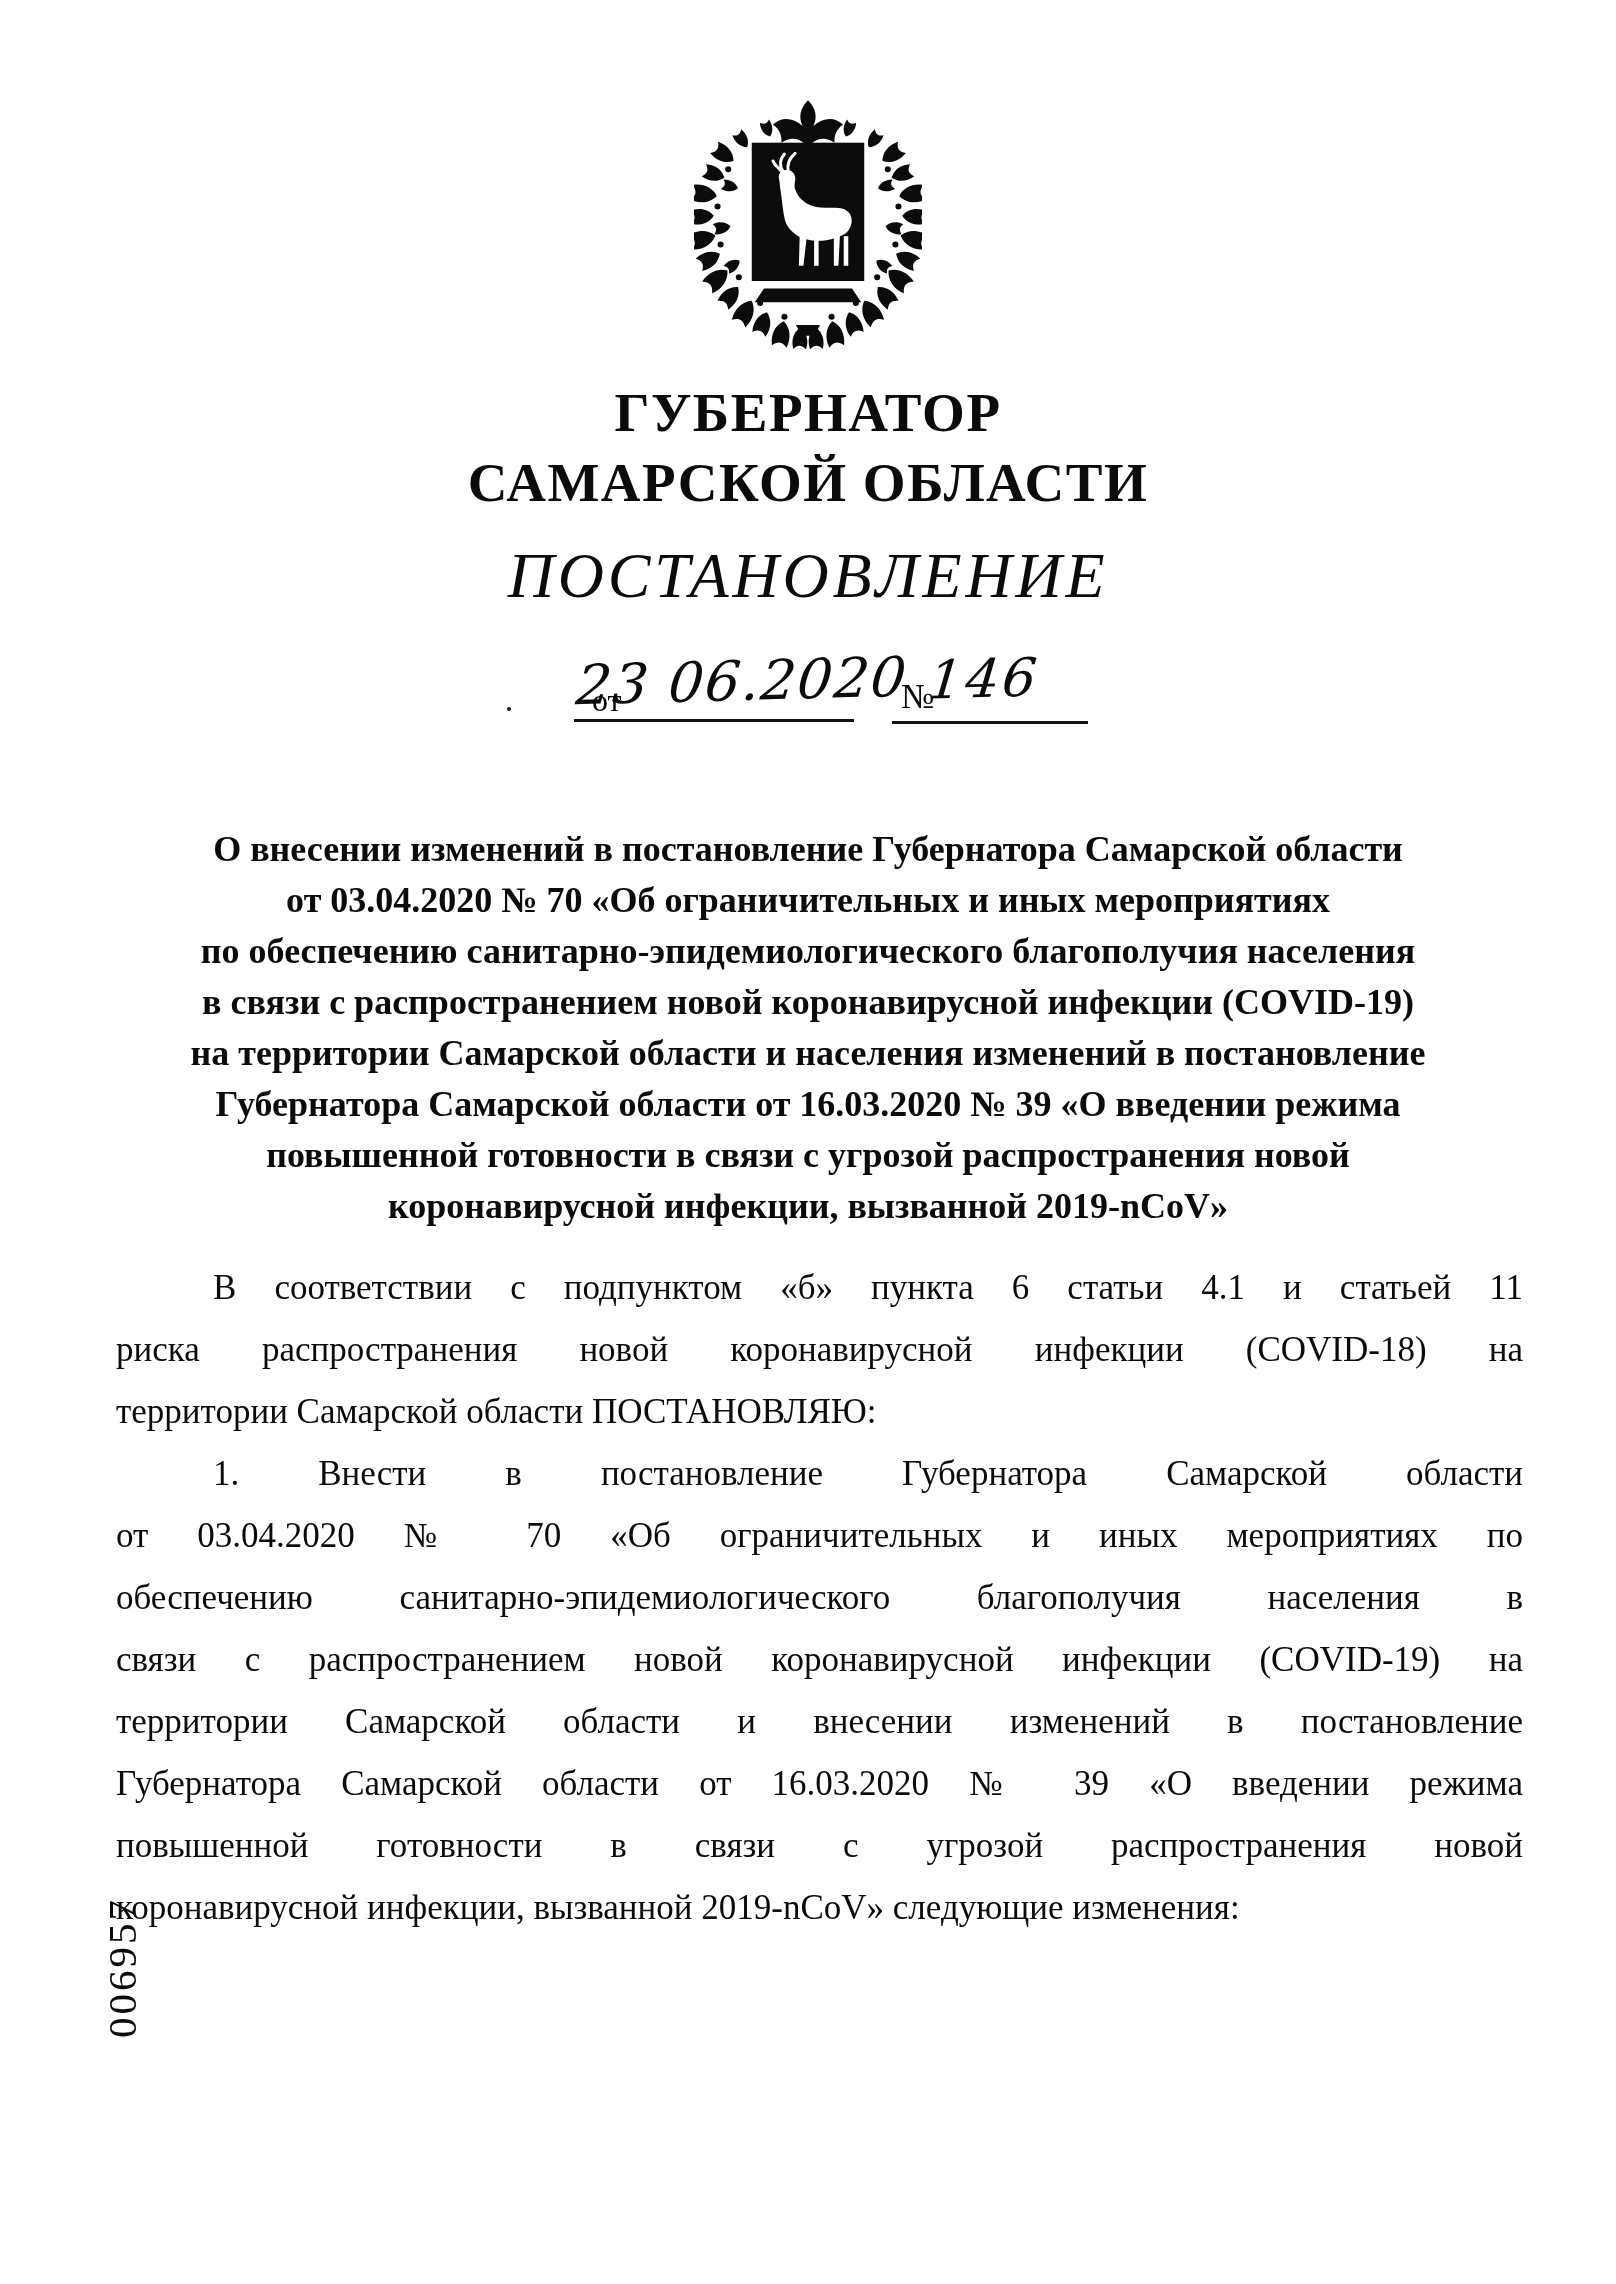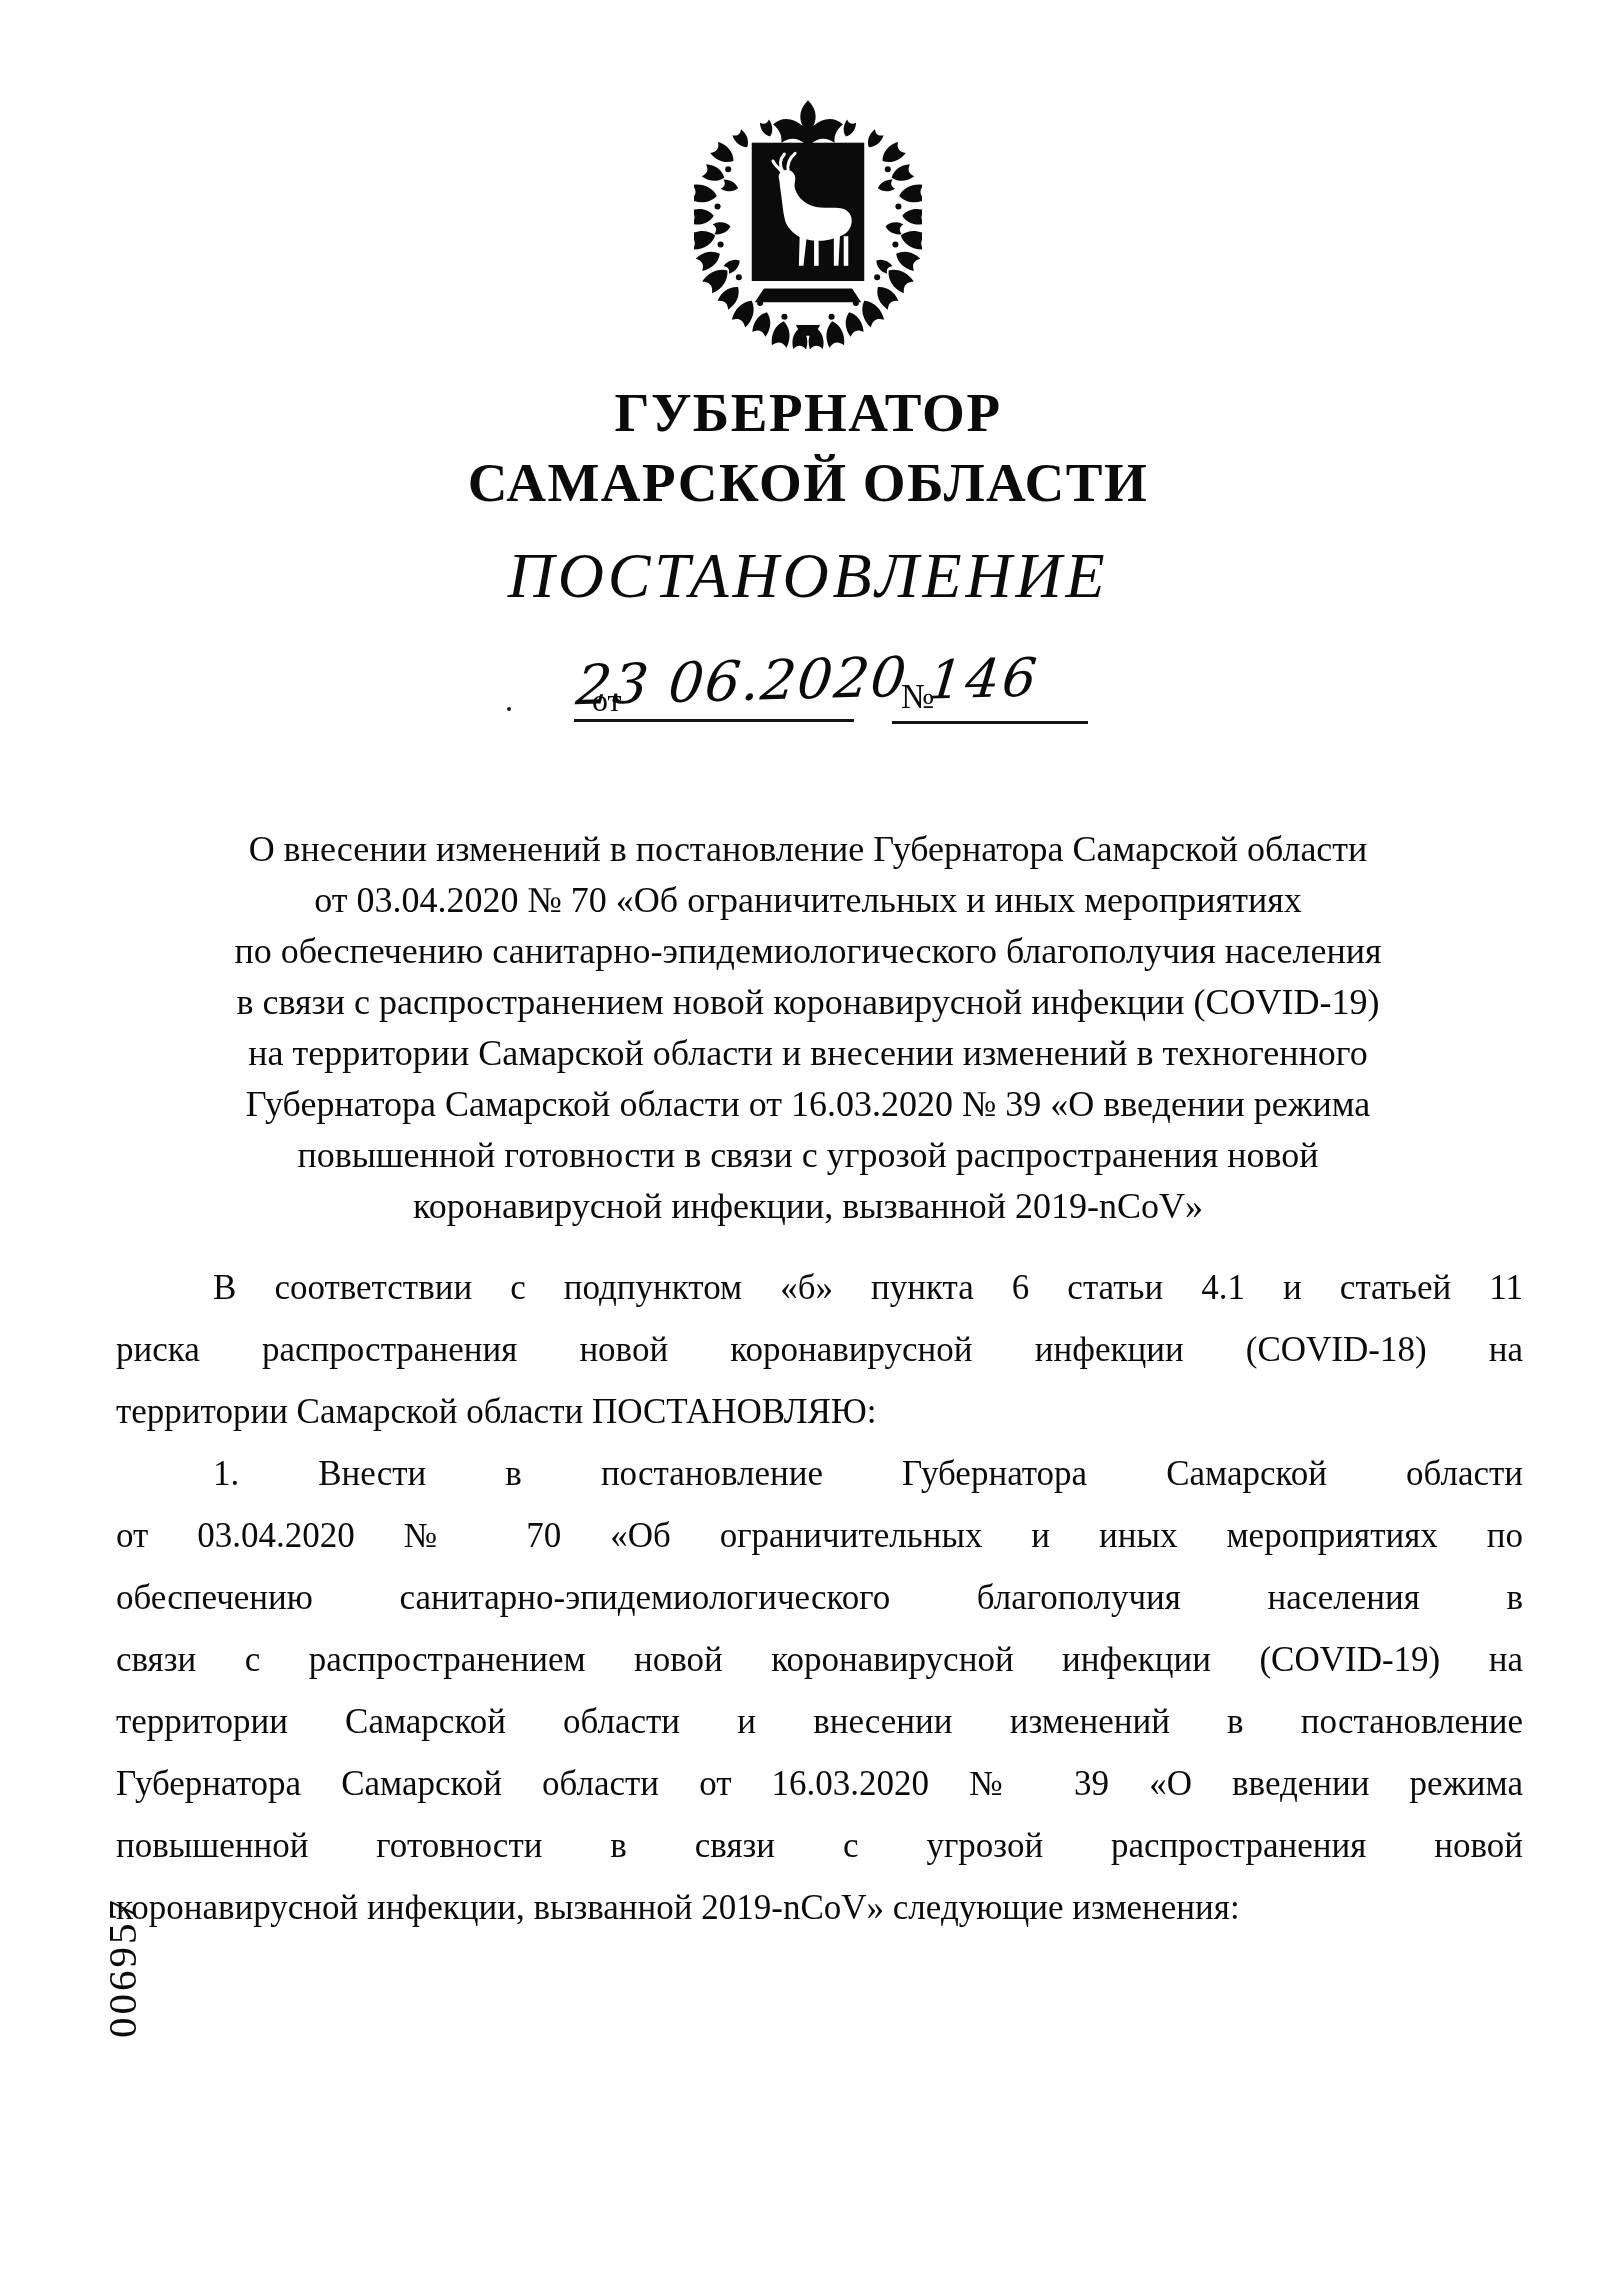"О внесении изменений в постановление" .subject { font-weight: normal -> bold }
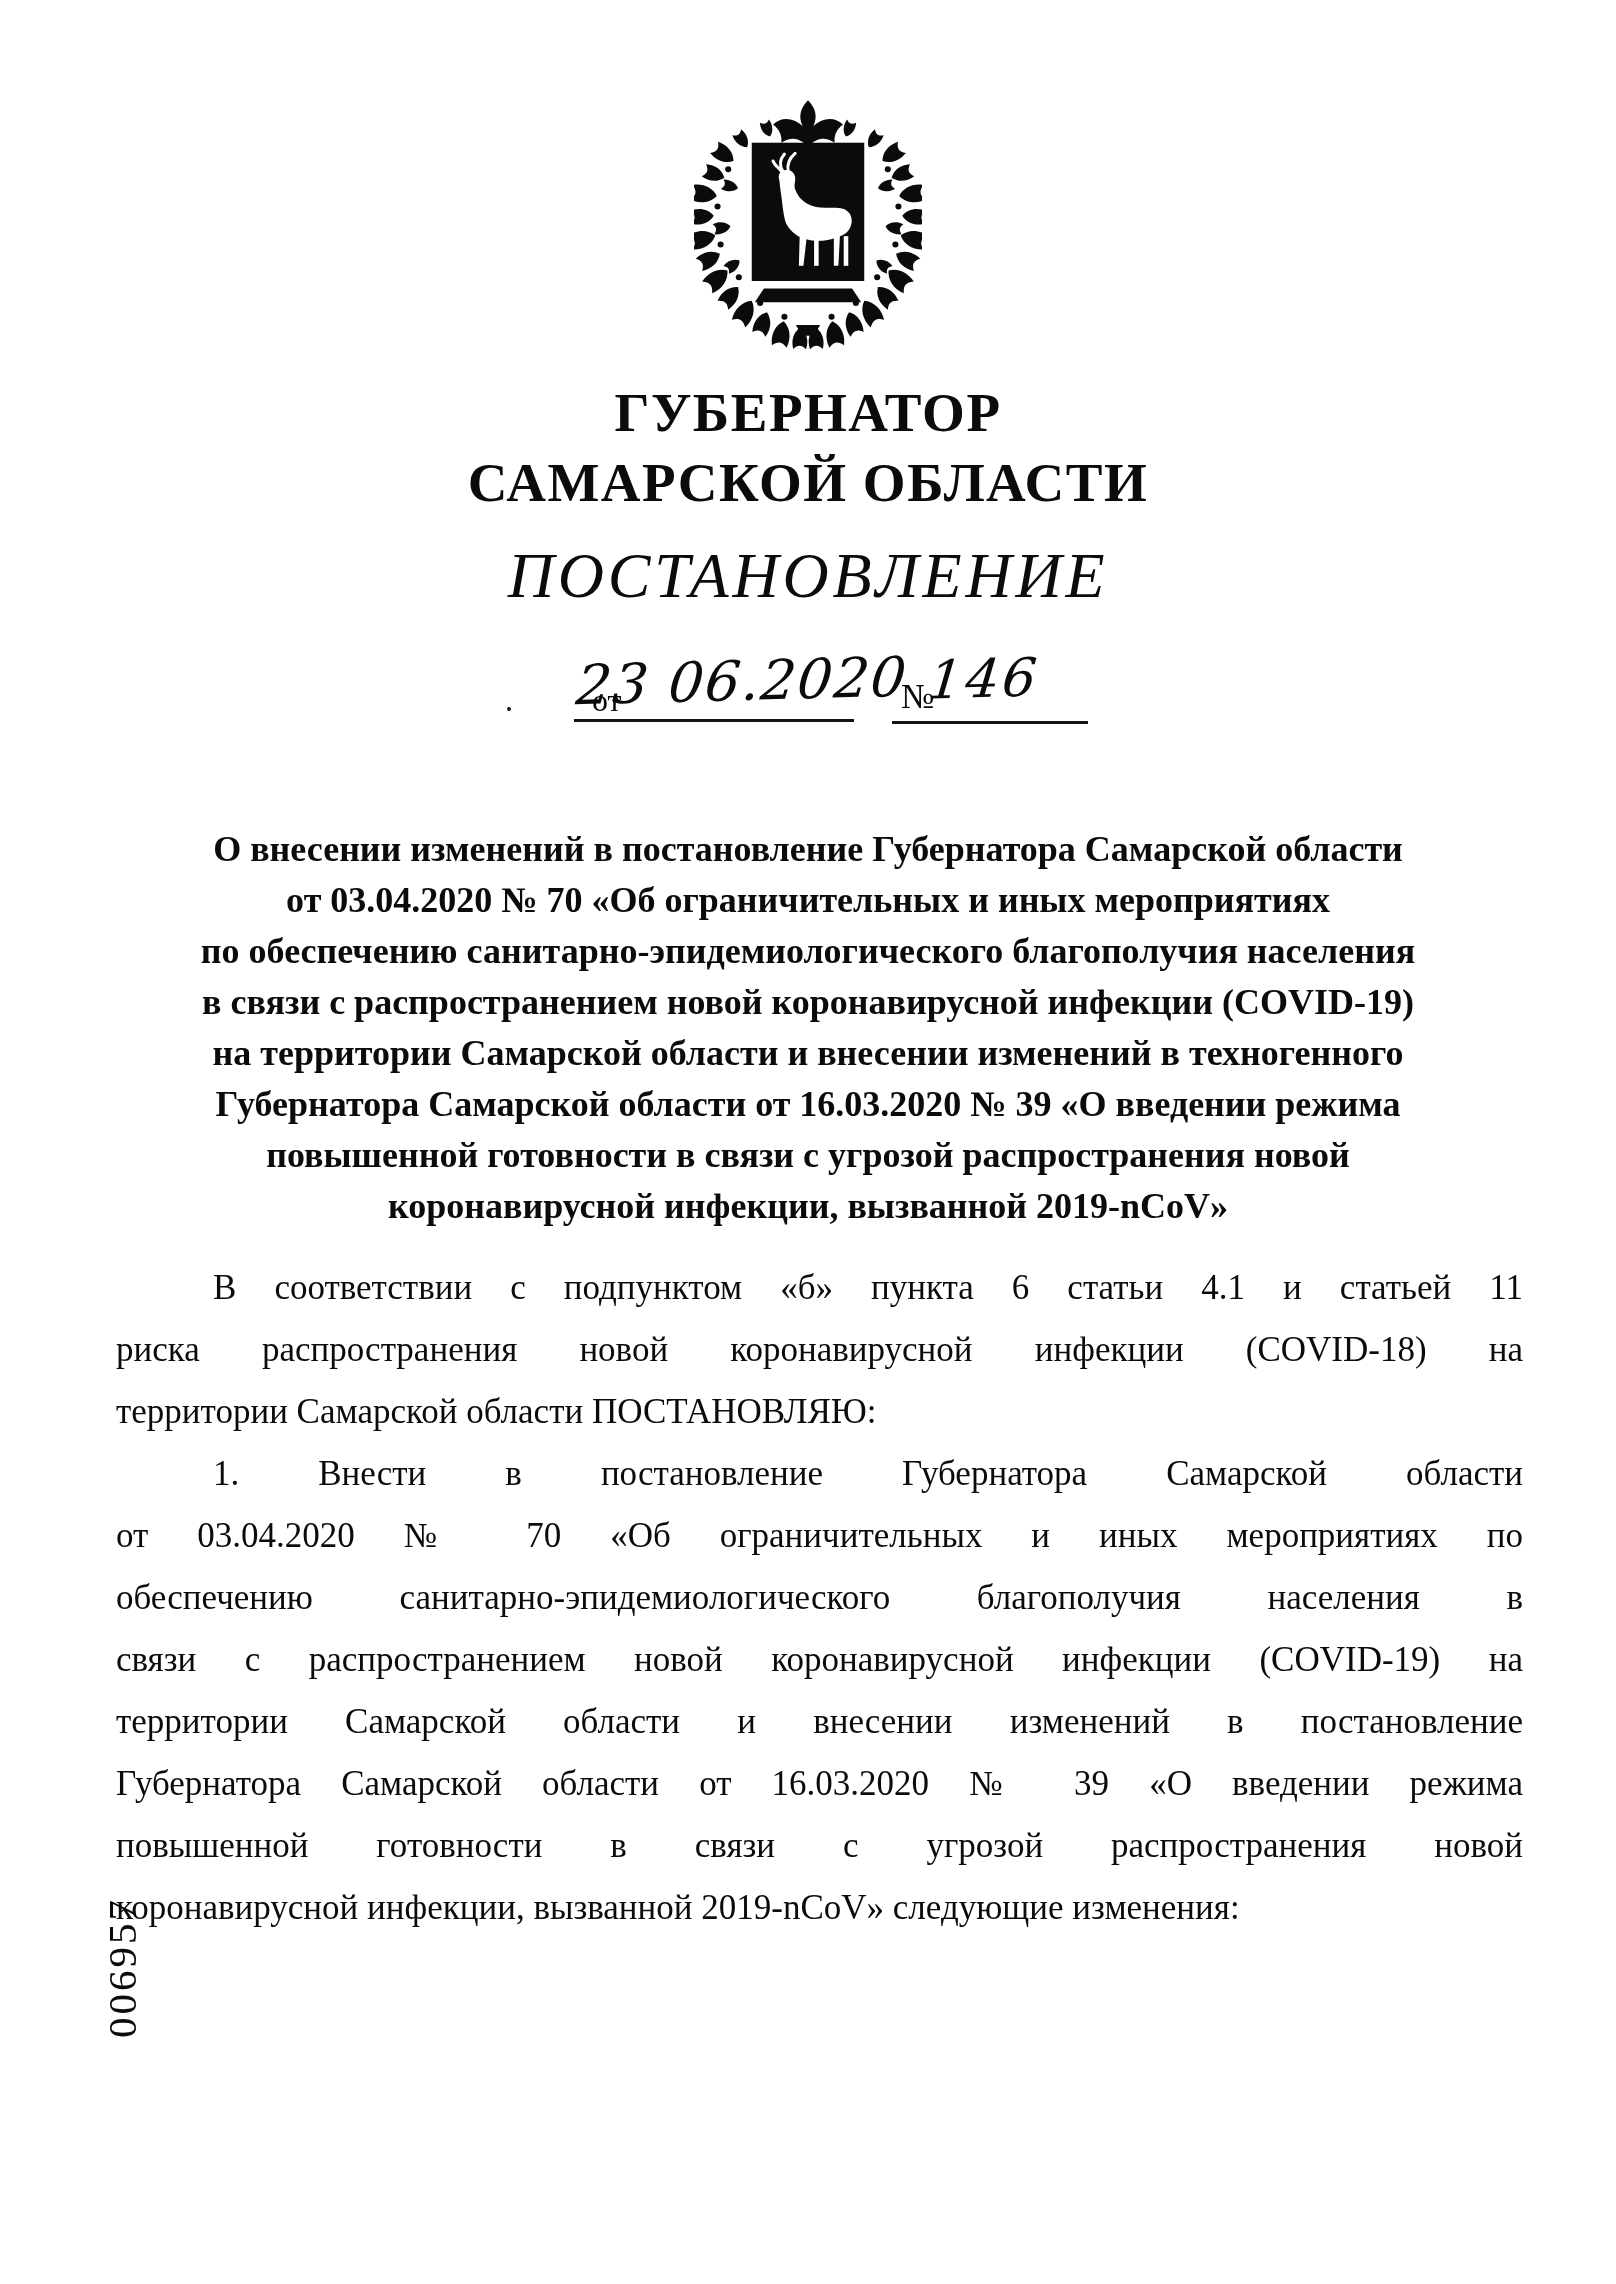"на территории Самарской области и" div.sline { text: внесении изменений в техногенного -> населения изменений в постановление }
